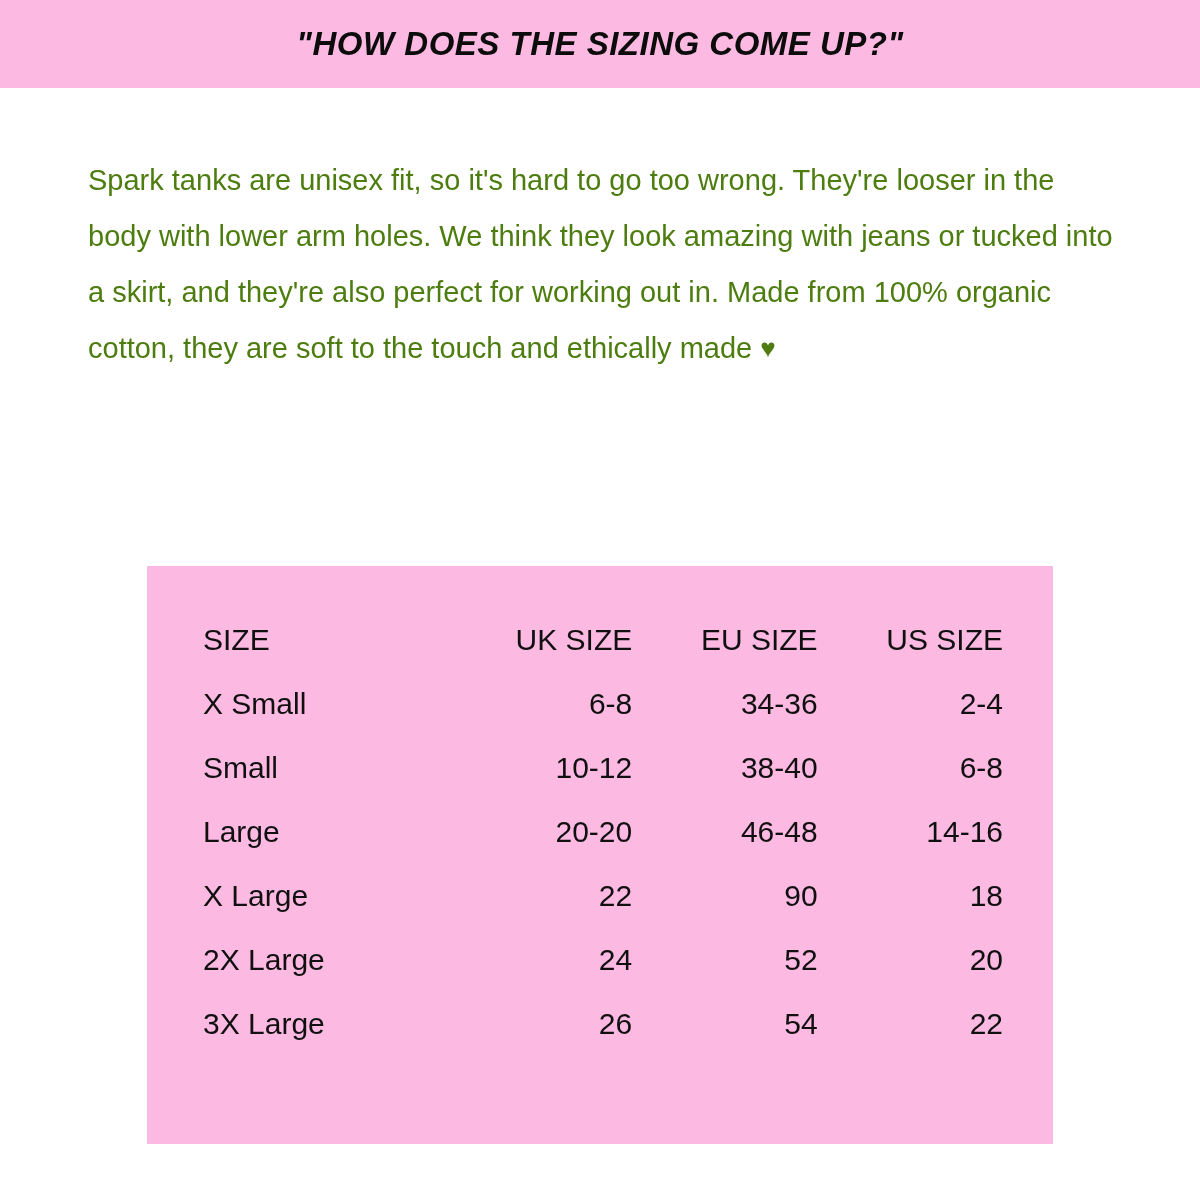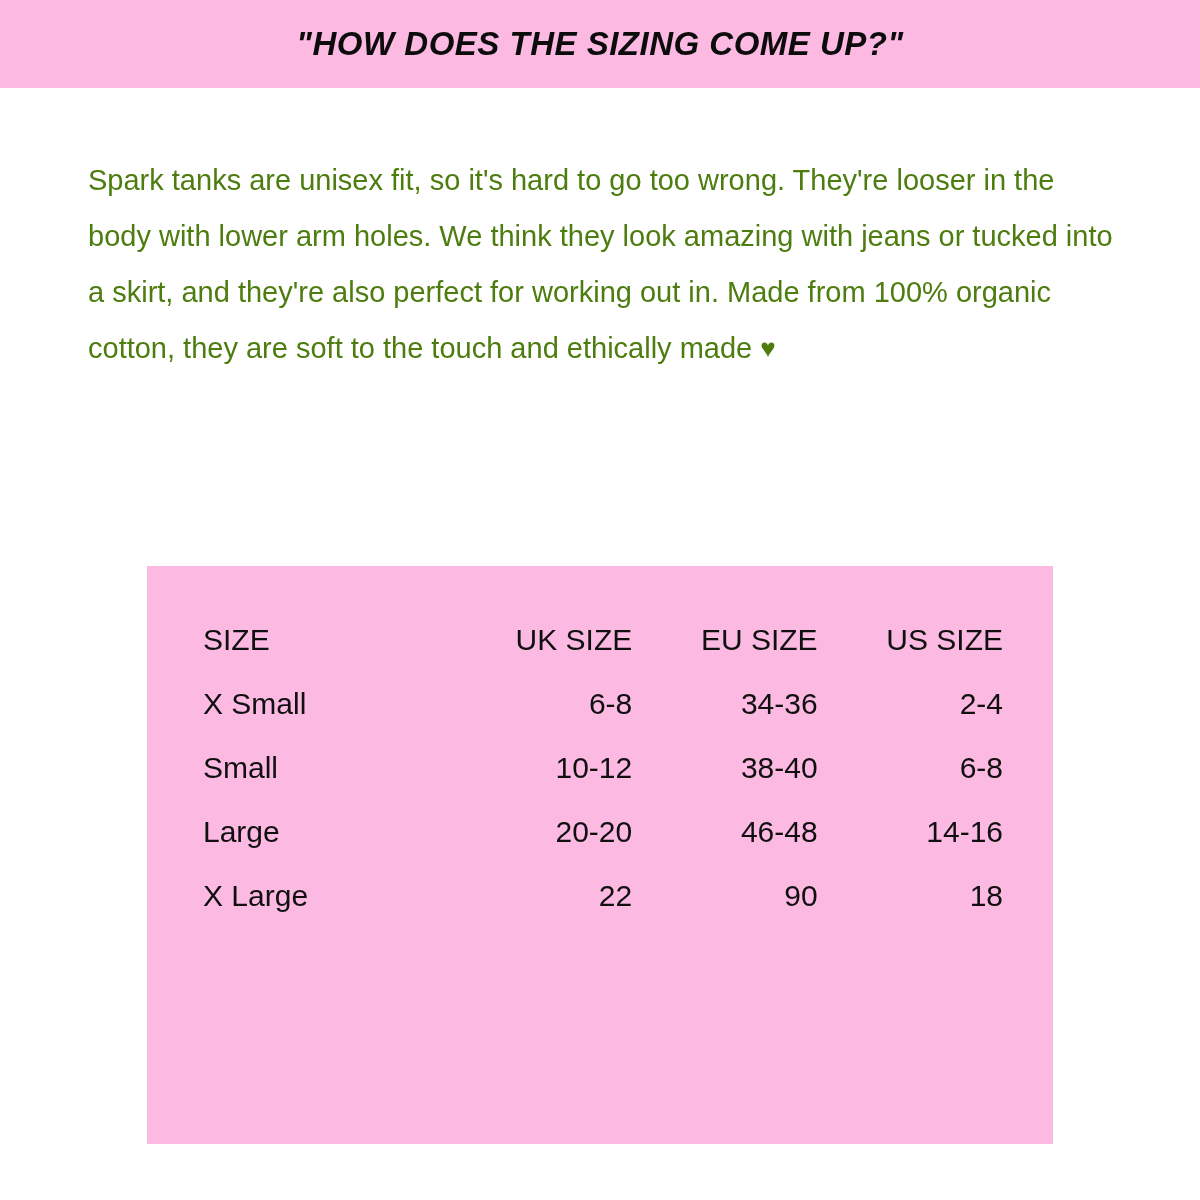"2X Large" tr { html: none -> <tr> <td>2X Large</td> <td>24</td> <td>52</td> <td>20</td> </tr> }
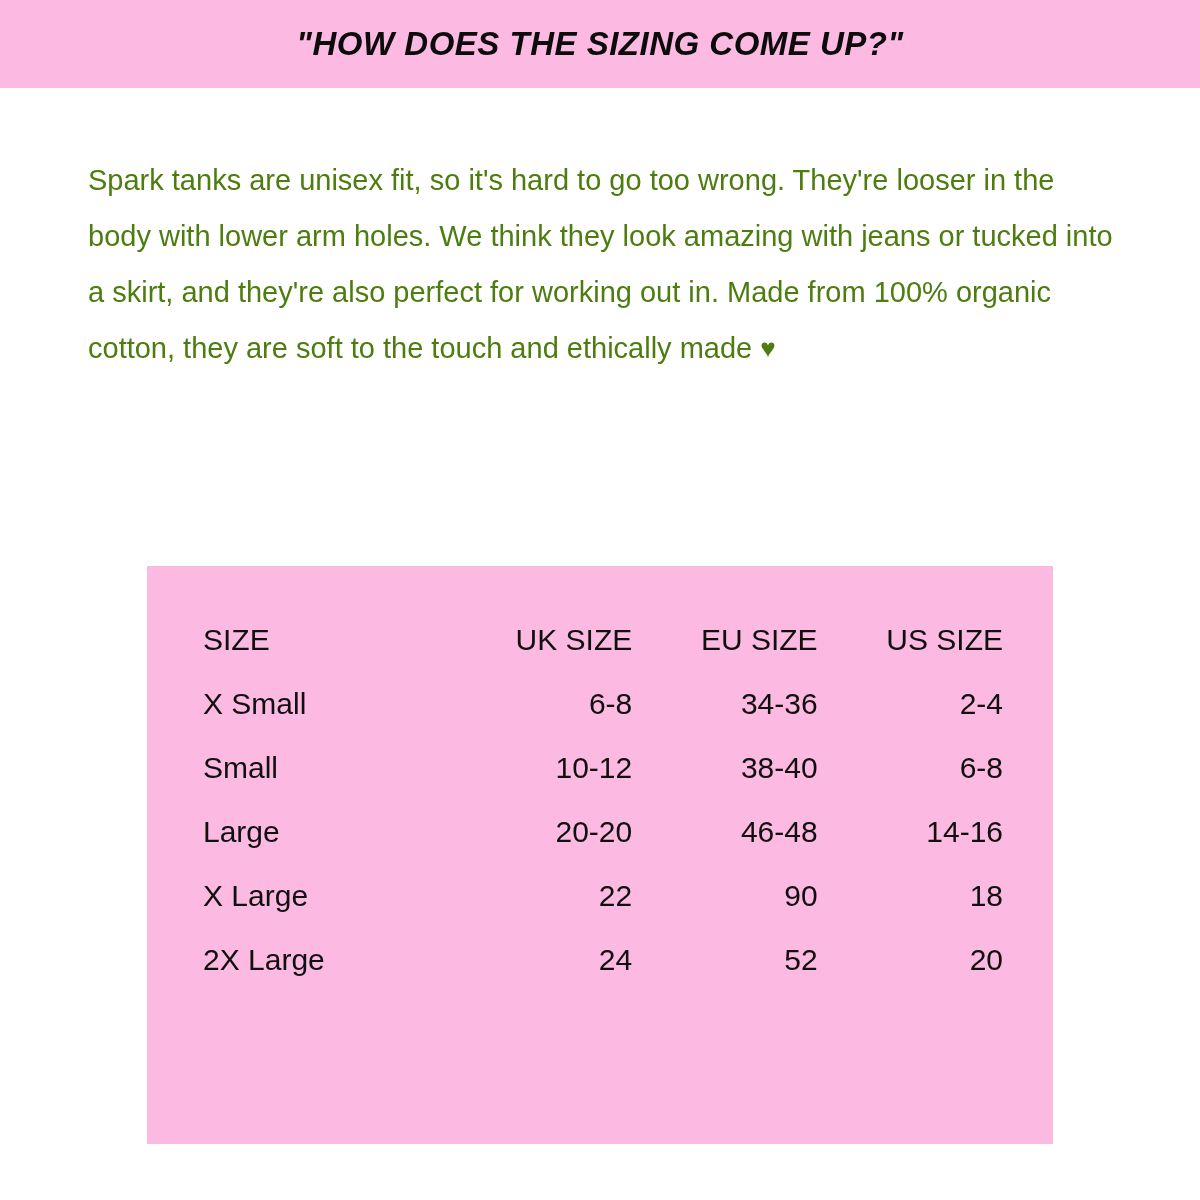"3X Large" tr { html: none -> <tr> <td>3X Large</td> <td>26</td> <td>54</td> <td>22</td> </tr> }
